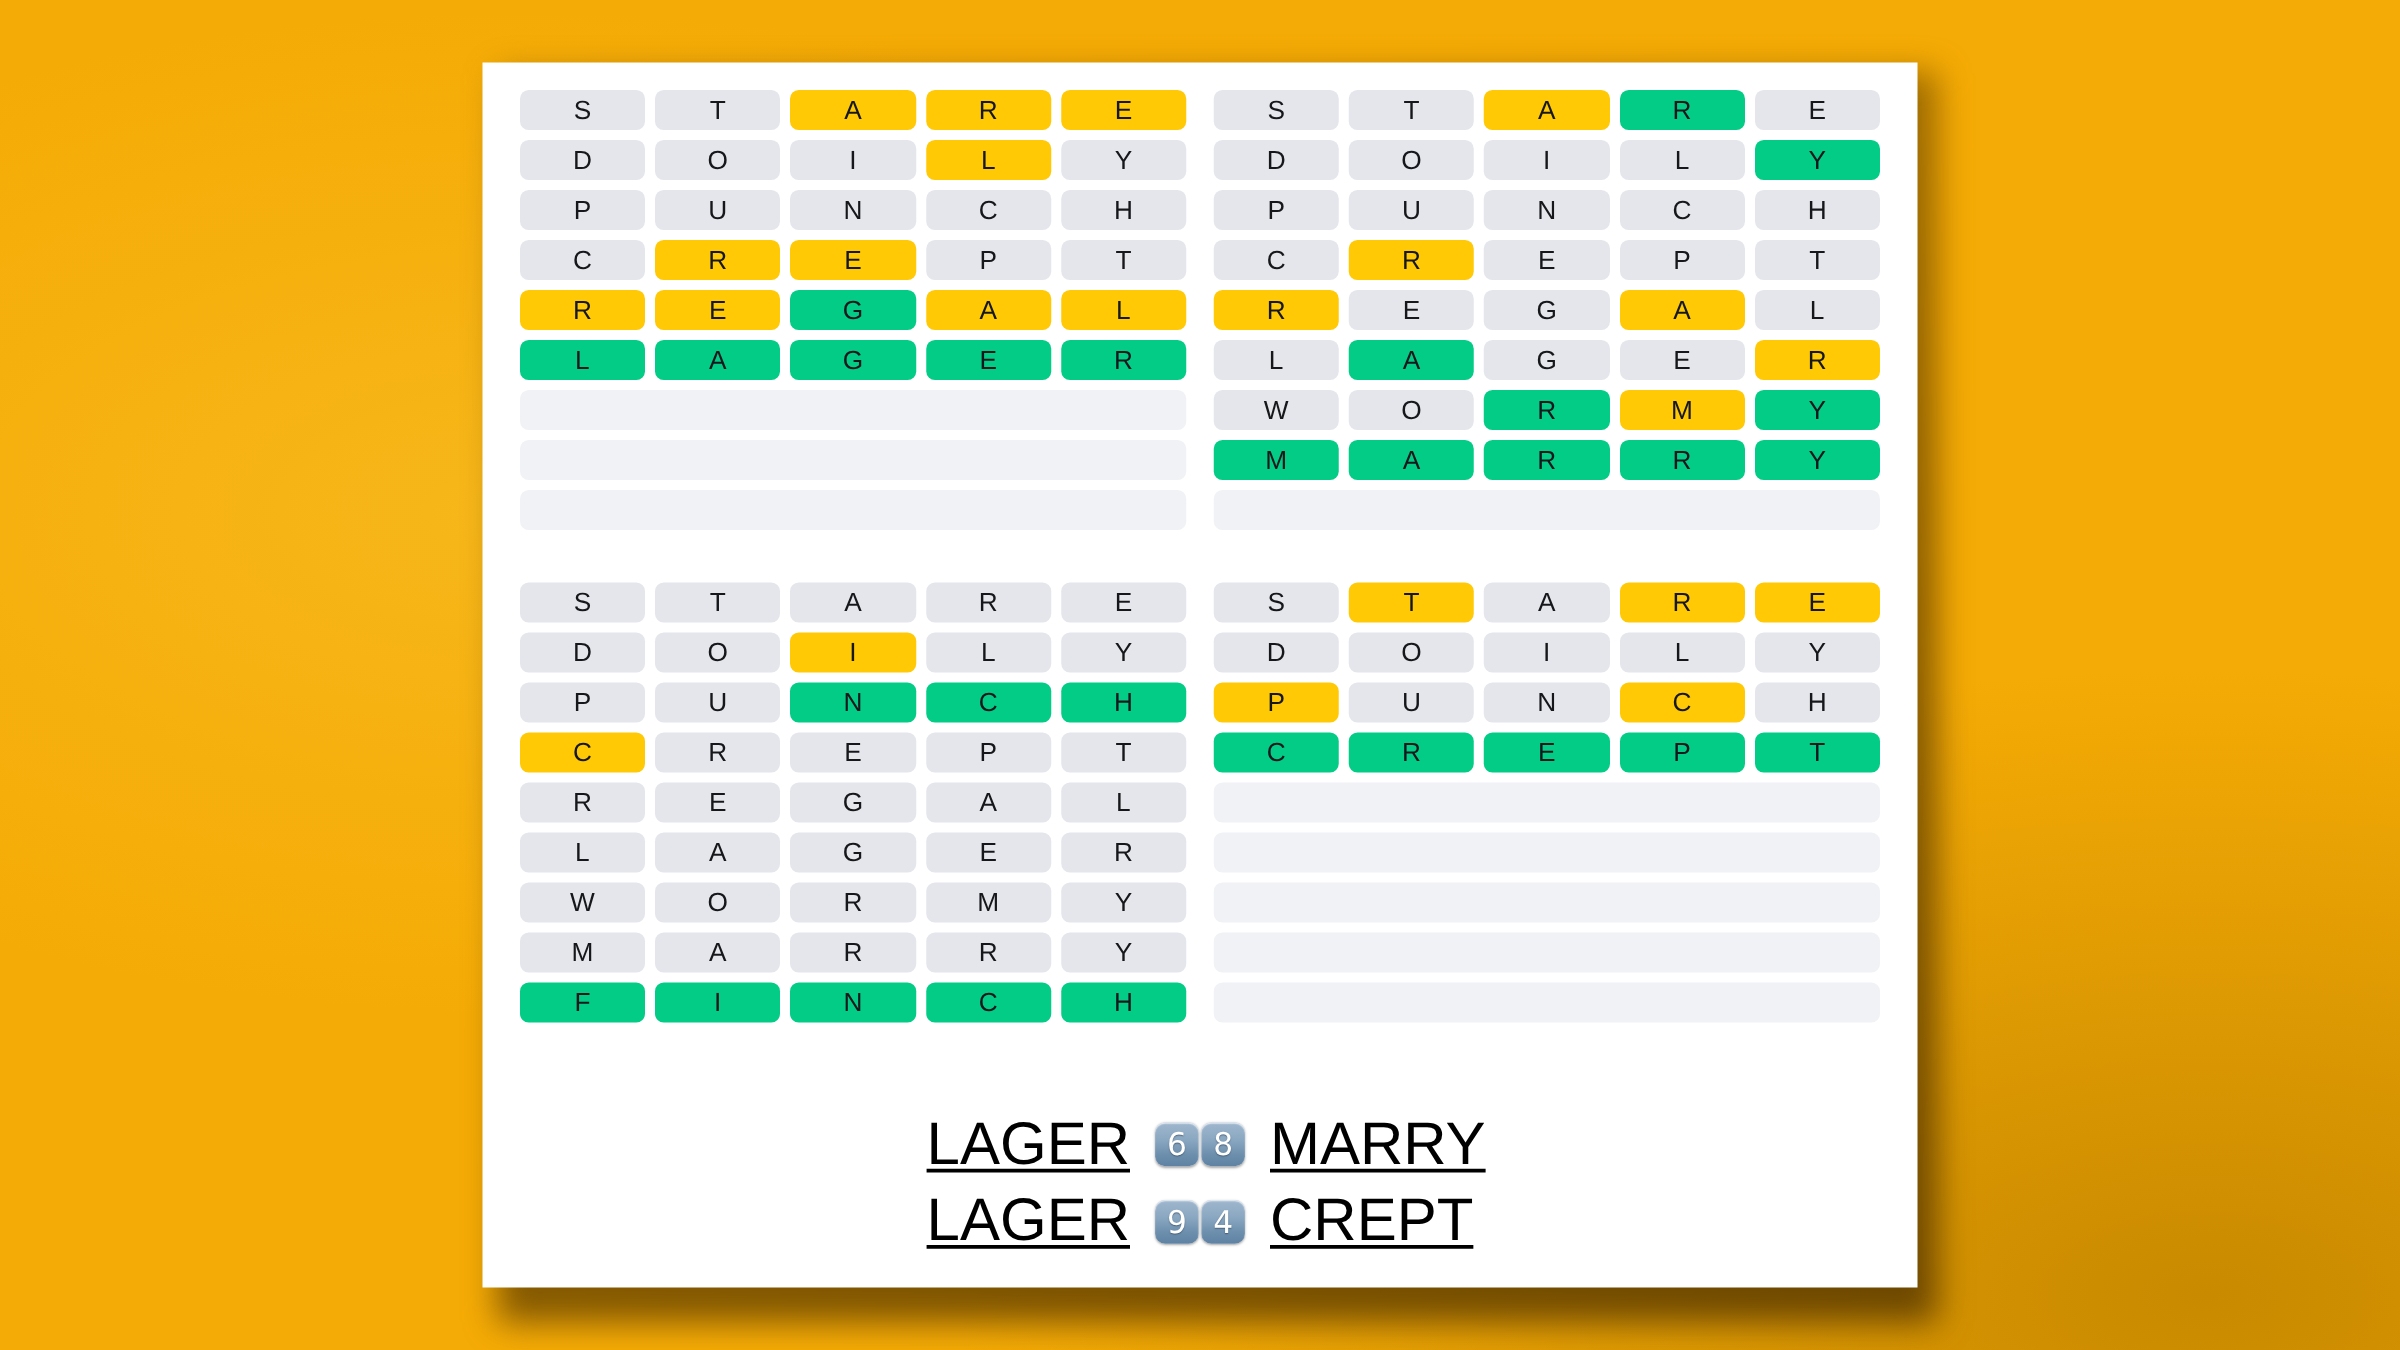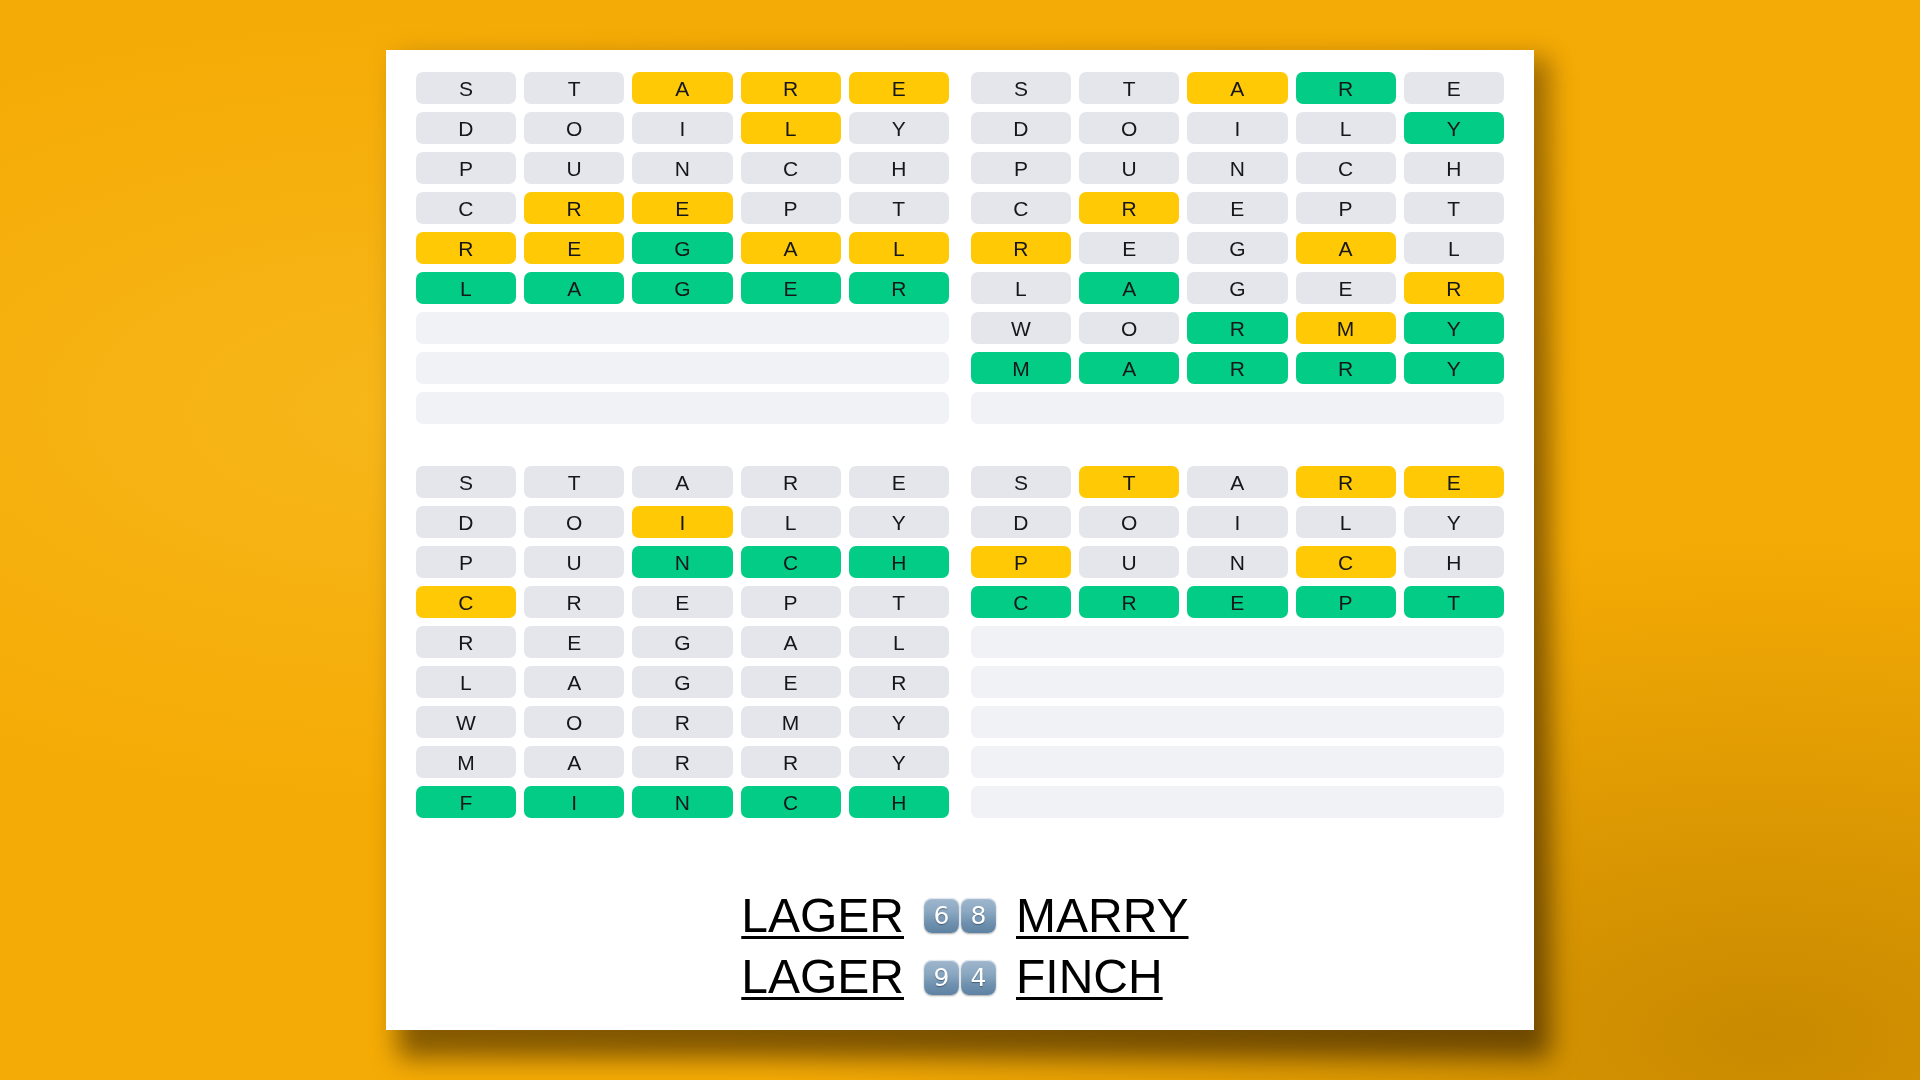"FINCH" a.answer-word { text: FINCH -> CREPT }
